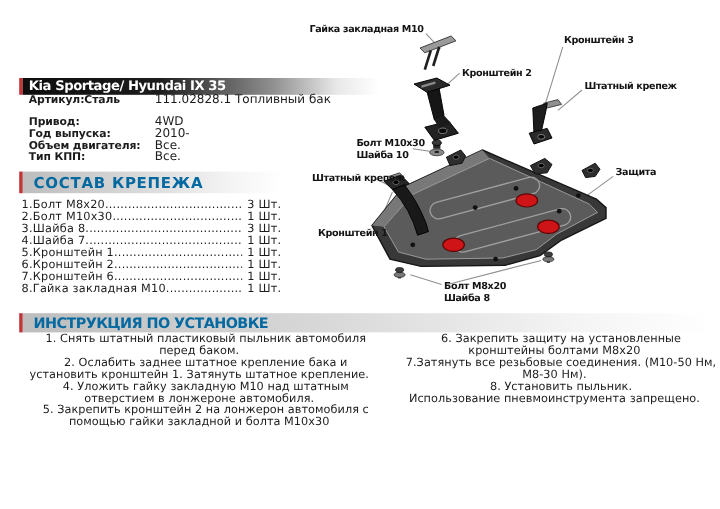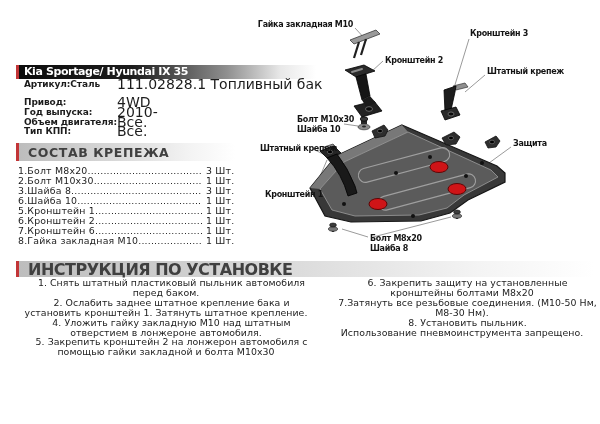"111.02828.1 Топливный бак" .kv .v { font-size: 14px -> 10px; left: 93px -> 105px }
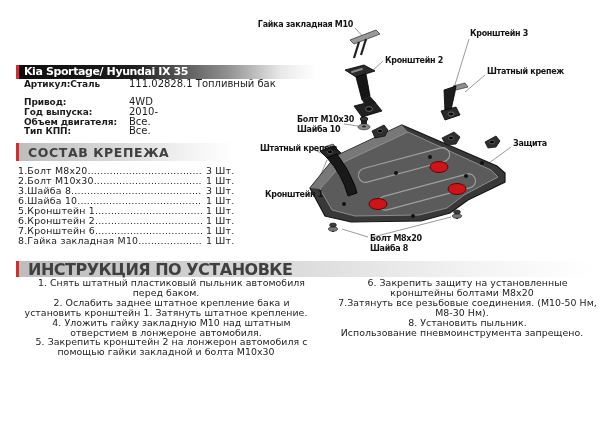"СОСТАВ КРЕПЕЖА" .secbar .txt { color: #404040 -> #0369a1 }
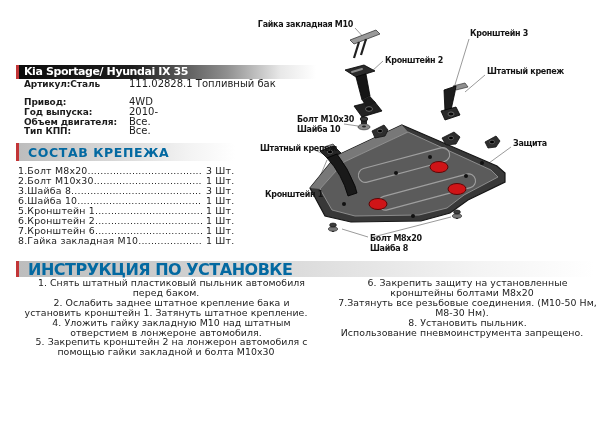"6.Шайба 10" span.fl-label { text: 6.Шайба 10 -> 4.Шайба 7 }
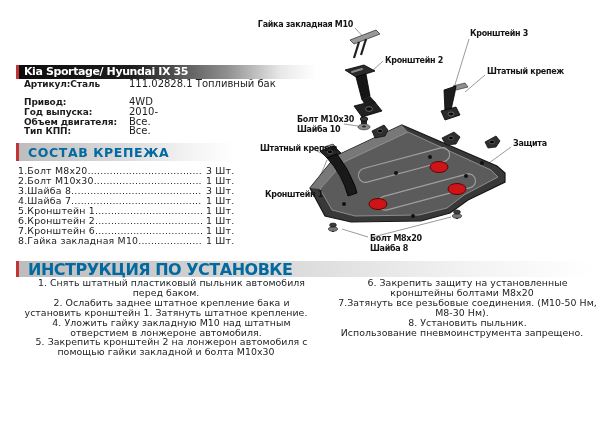"ИНСТРУКЦИЯ ПО УСТАНОВКЕ" div.txt { font-size: 16px -> 12px }
